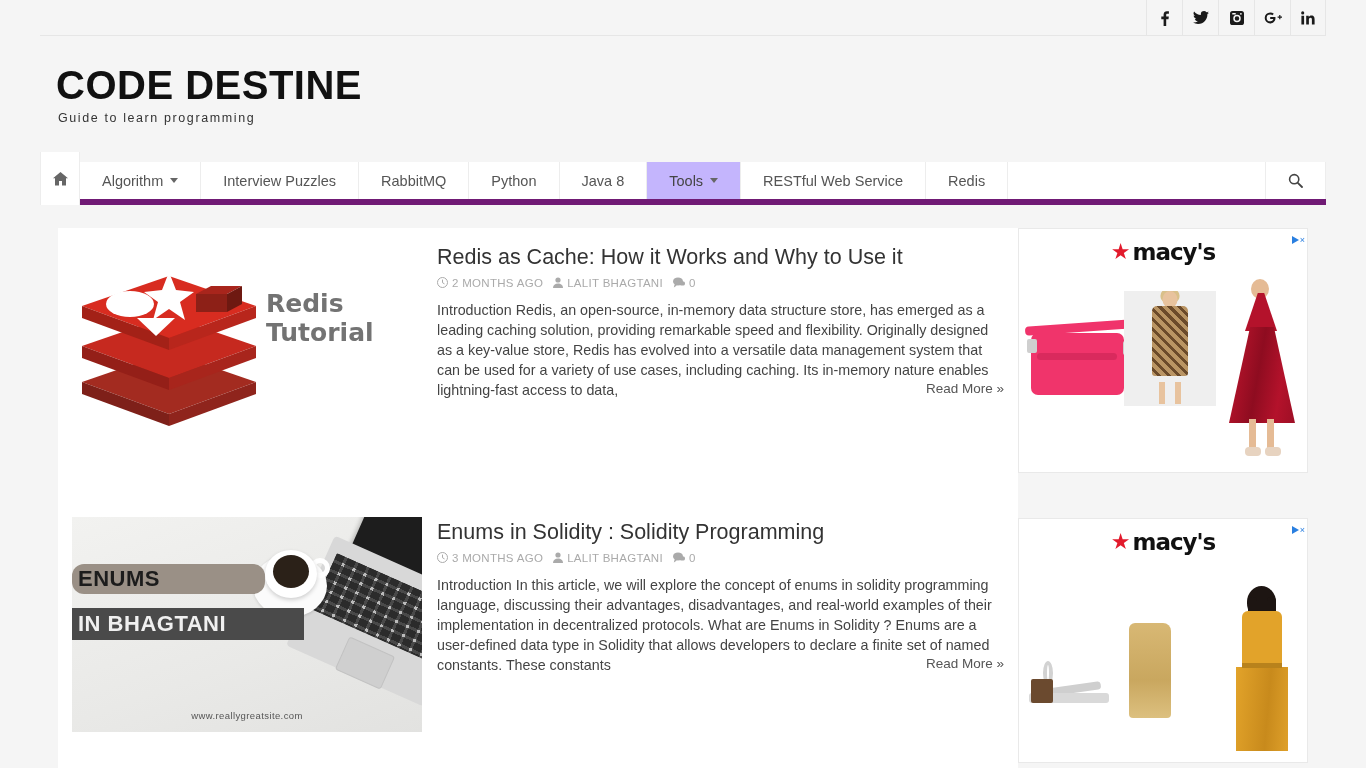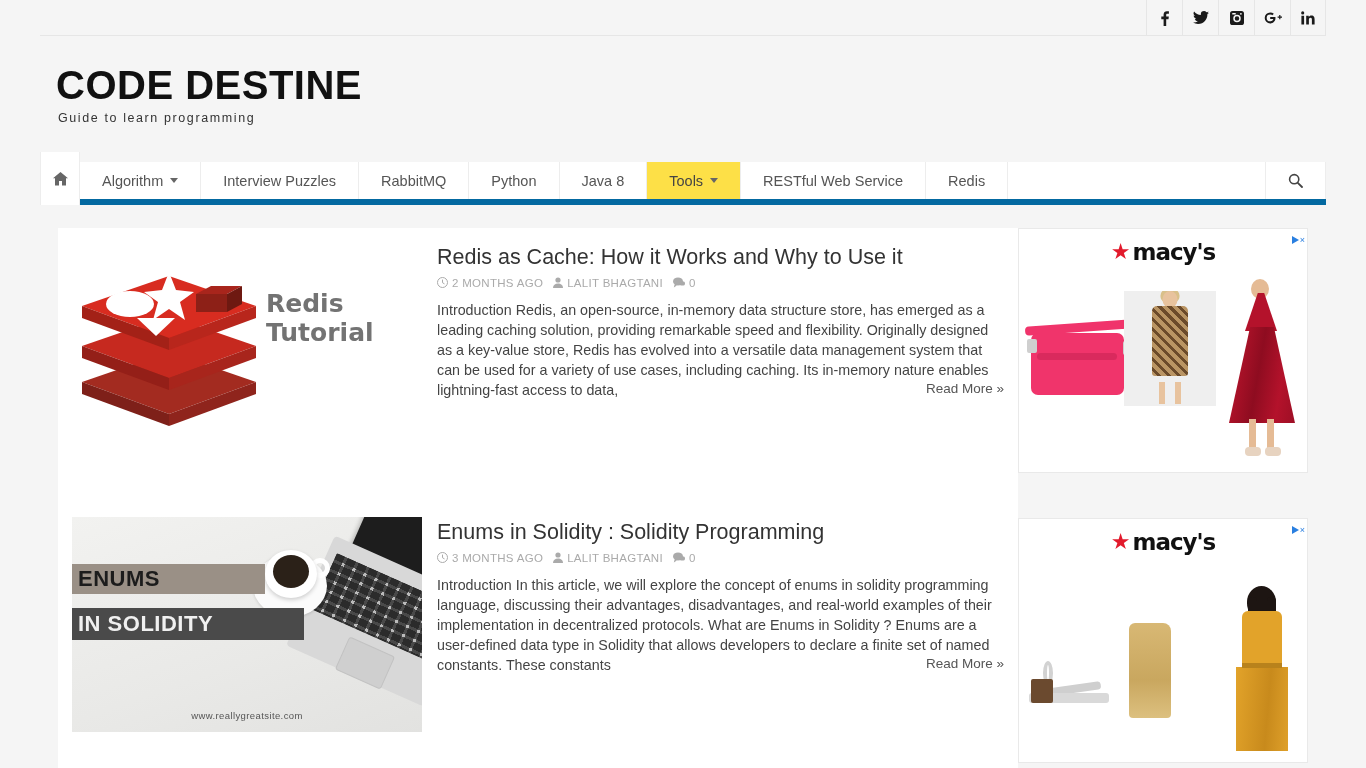"Algorithm" .navbar { border-bottom: 6px solid #0369a1 -> 6px solid #701a75 }
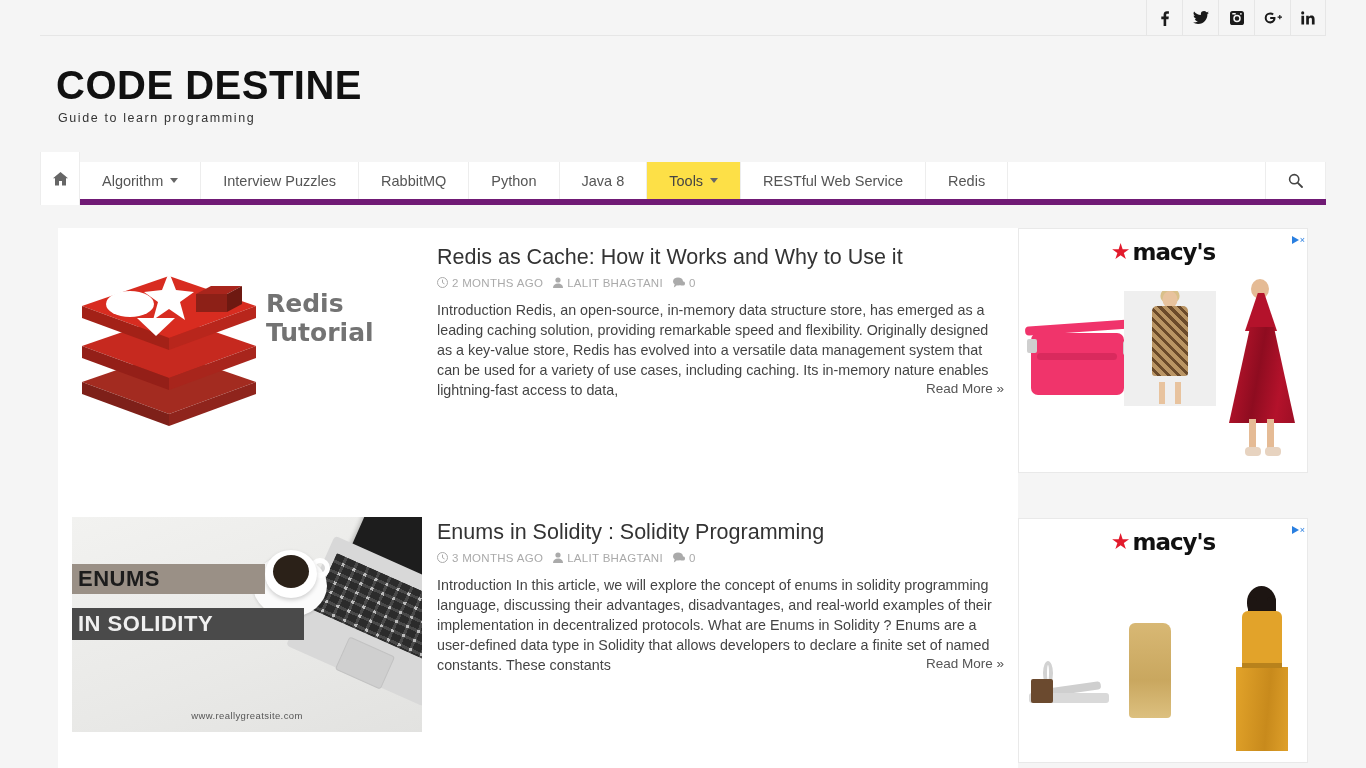"Tools" .nav-item.active { background: #fde047 -> #c4b5fd }
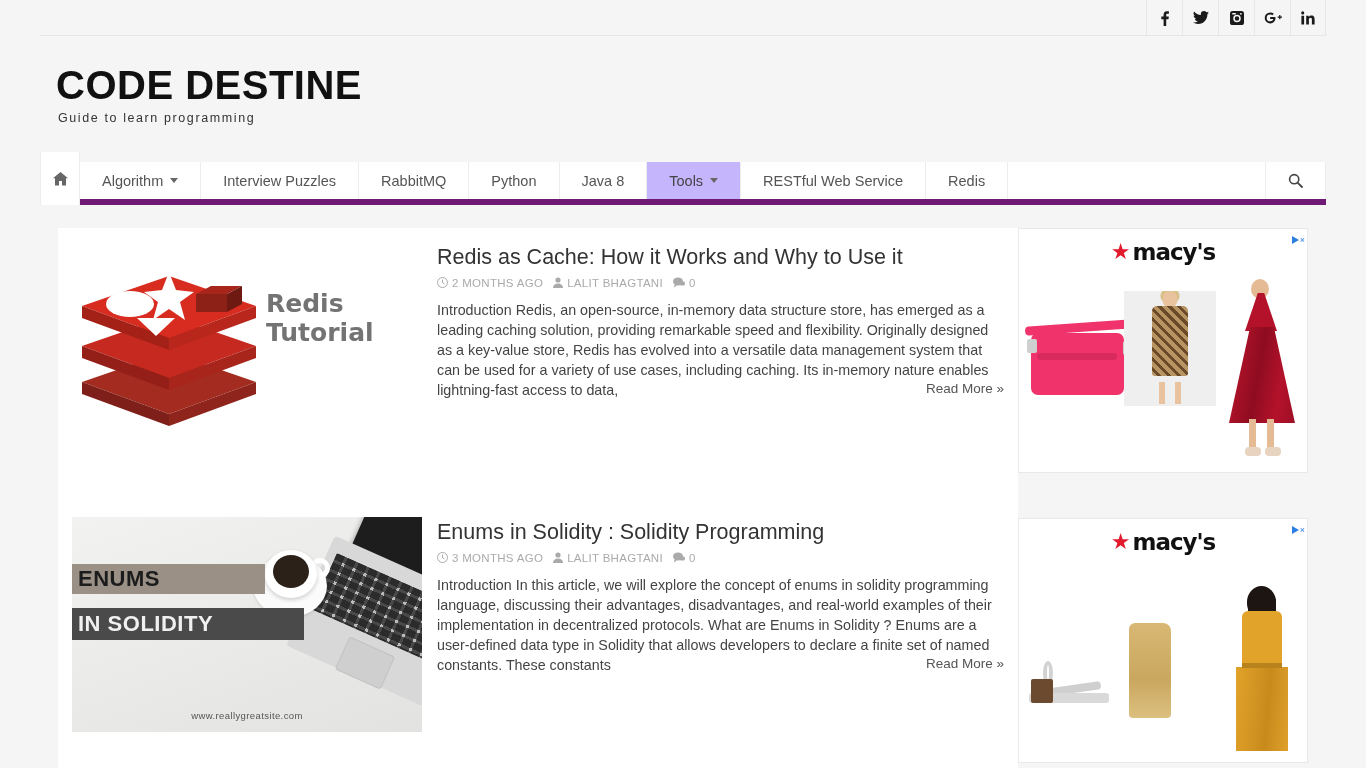"ENUMS" .enum-band1 { border-radius: none -> 12px }
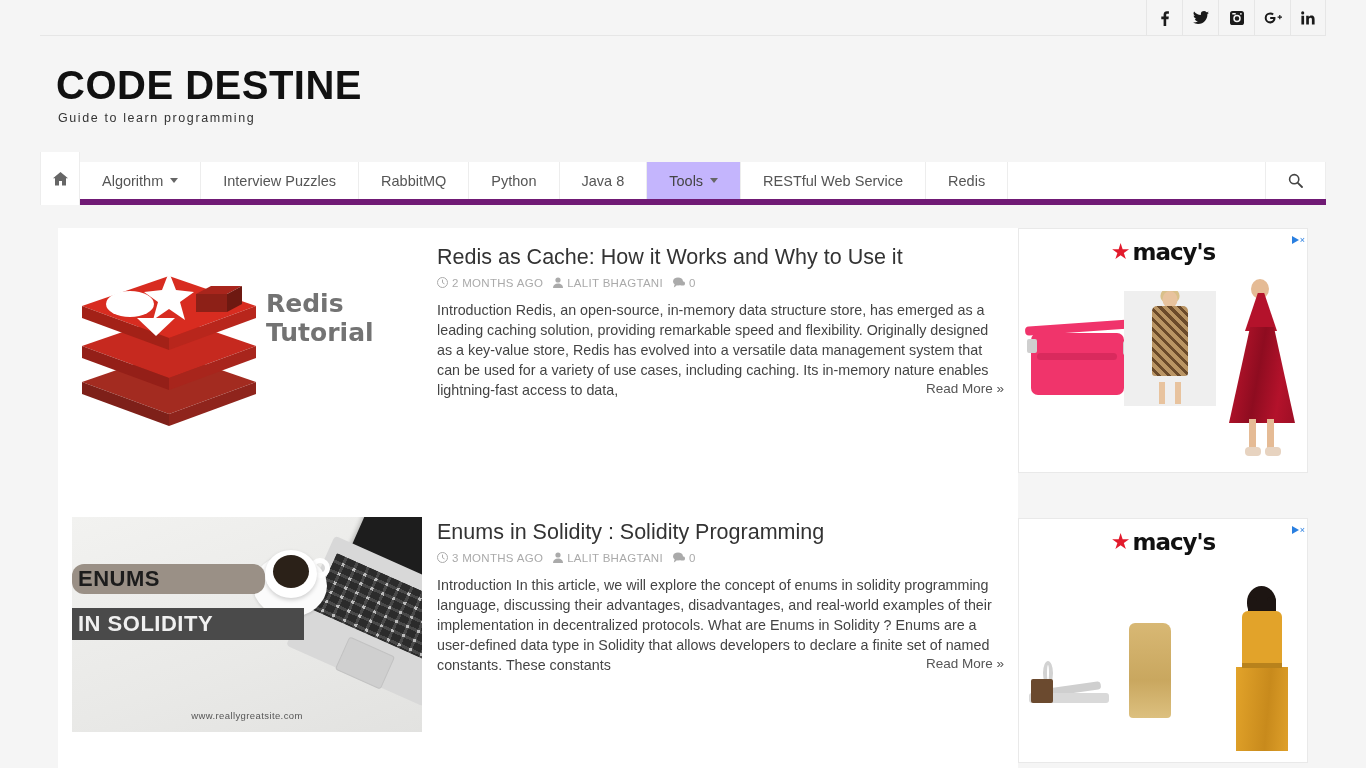"IN SOLIDITY" span { text: SOLIDITY -> BHAGTANI }
